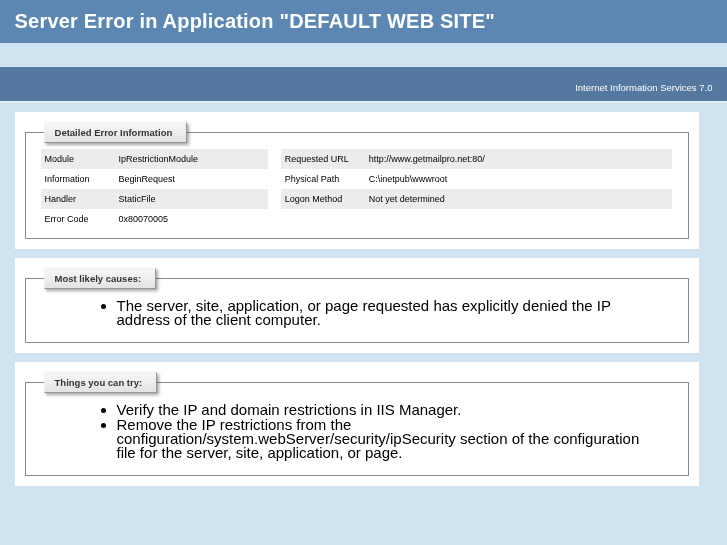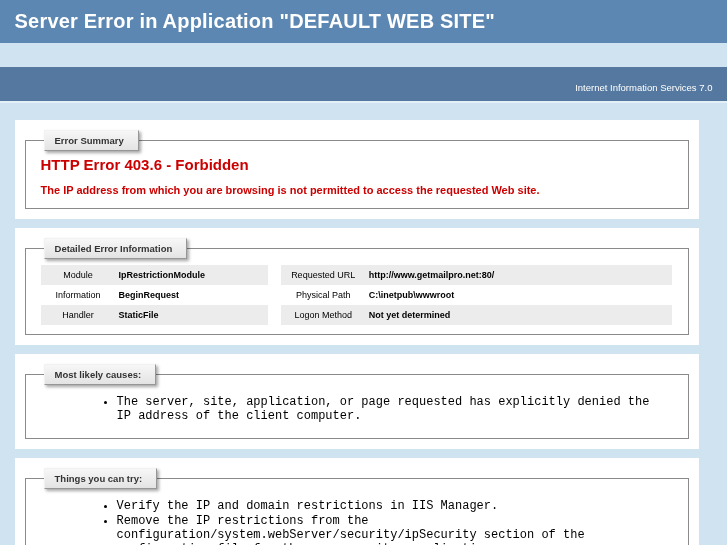"Error Summary" div.content-container { html: <div> <fieldset> <legend>Error Summary</legend> <h2>HTTP Error 403.6 - Forbidden</h2> <h3>The IP address from which you are browsing is not permitted to access the requested Web site.</h3> </fieldset> </div> -> none }
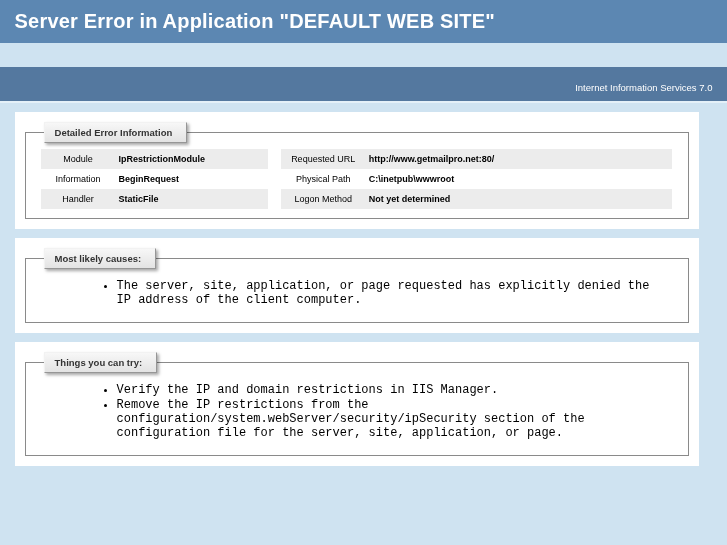"Module" table.details th { text-align: center -> left }
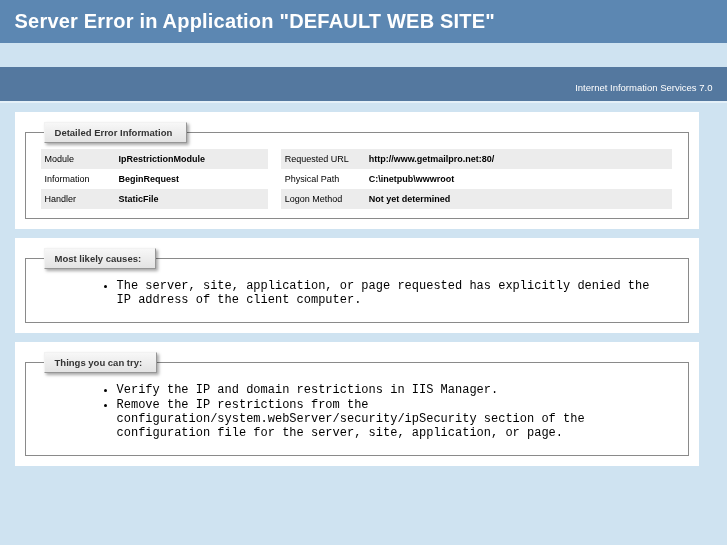"IpRestrictionModule" table.details td { font-weight: bold -> normal }
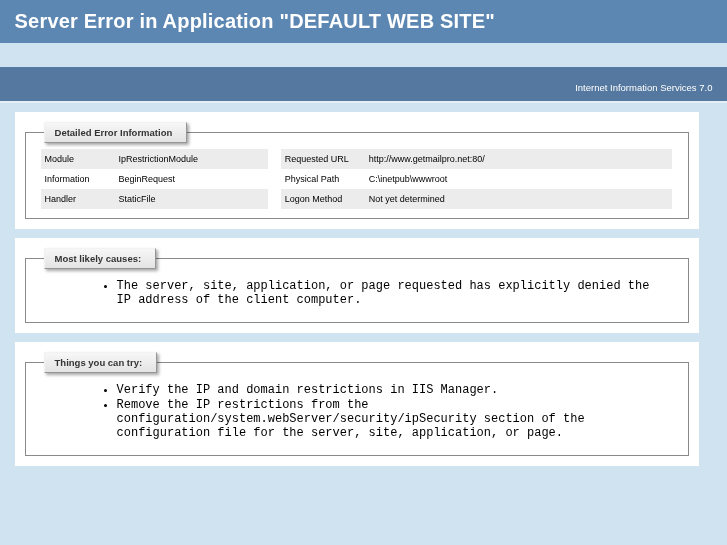"Error Code" tr { html: none -> <tr> <th>Error Code</th> <td>0x80070005</td> </tr> }
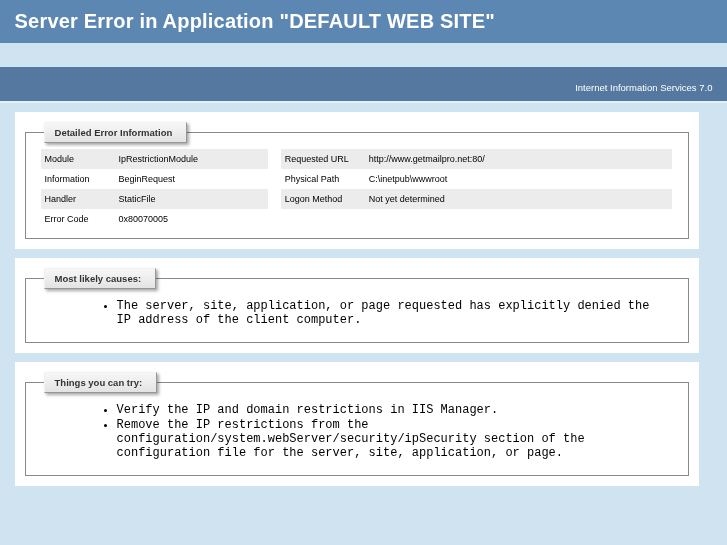"The server, site, application, or" ul.hints { font-family: Liberation Mono, monospace -> none; font-size: 12px -> 15px }
